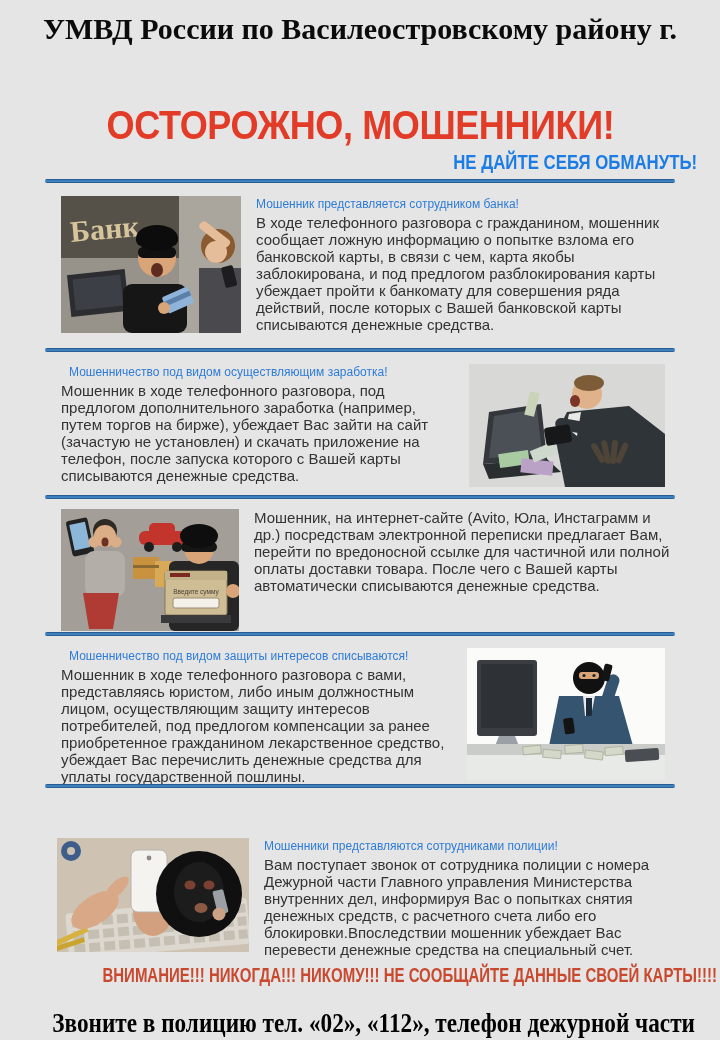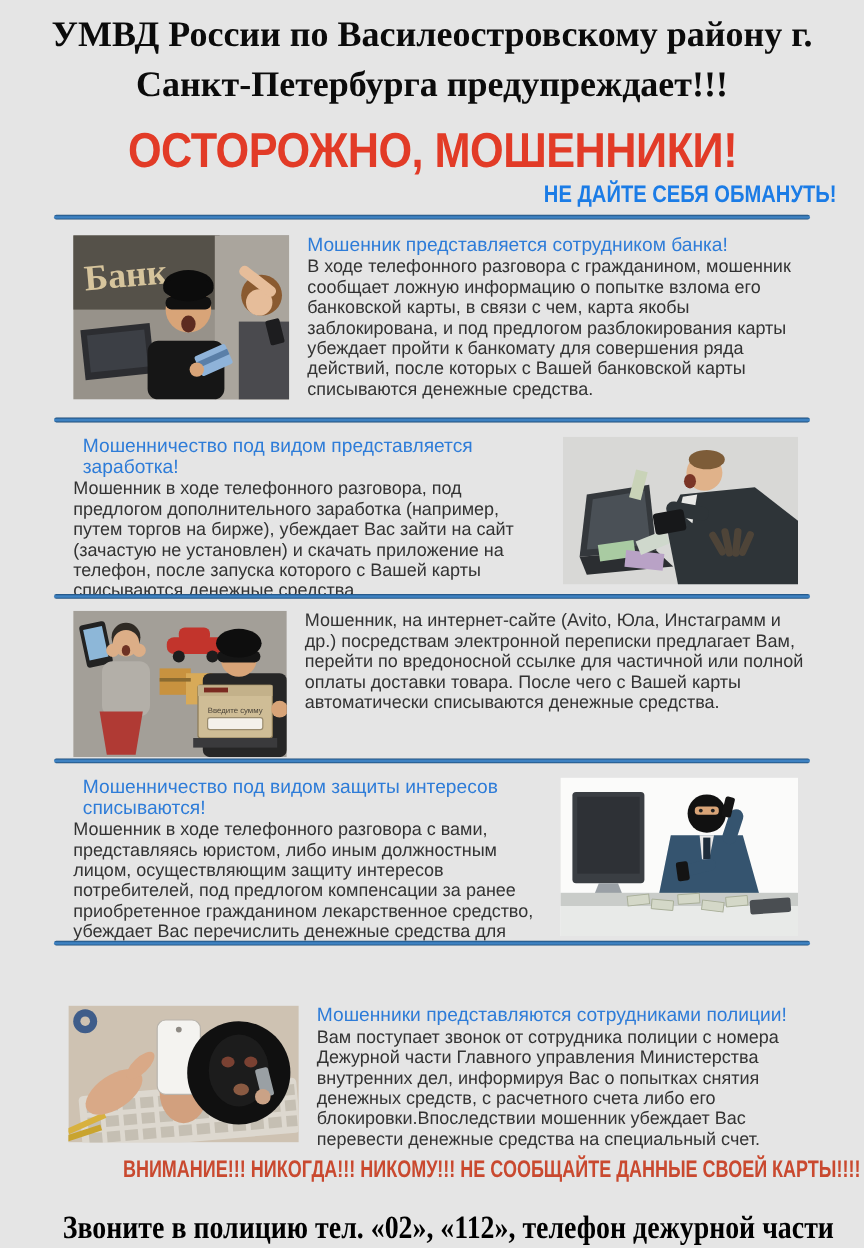"Санкт-Петербурга предупреждает!!!" div { html: <div>Санкт-Петербурга предупреждает!!!</div> -> none }
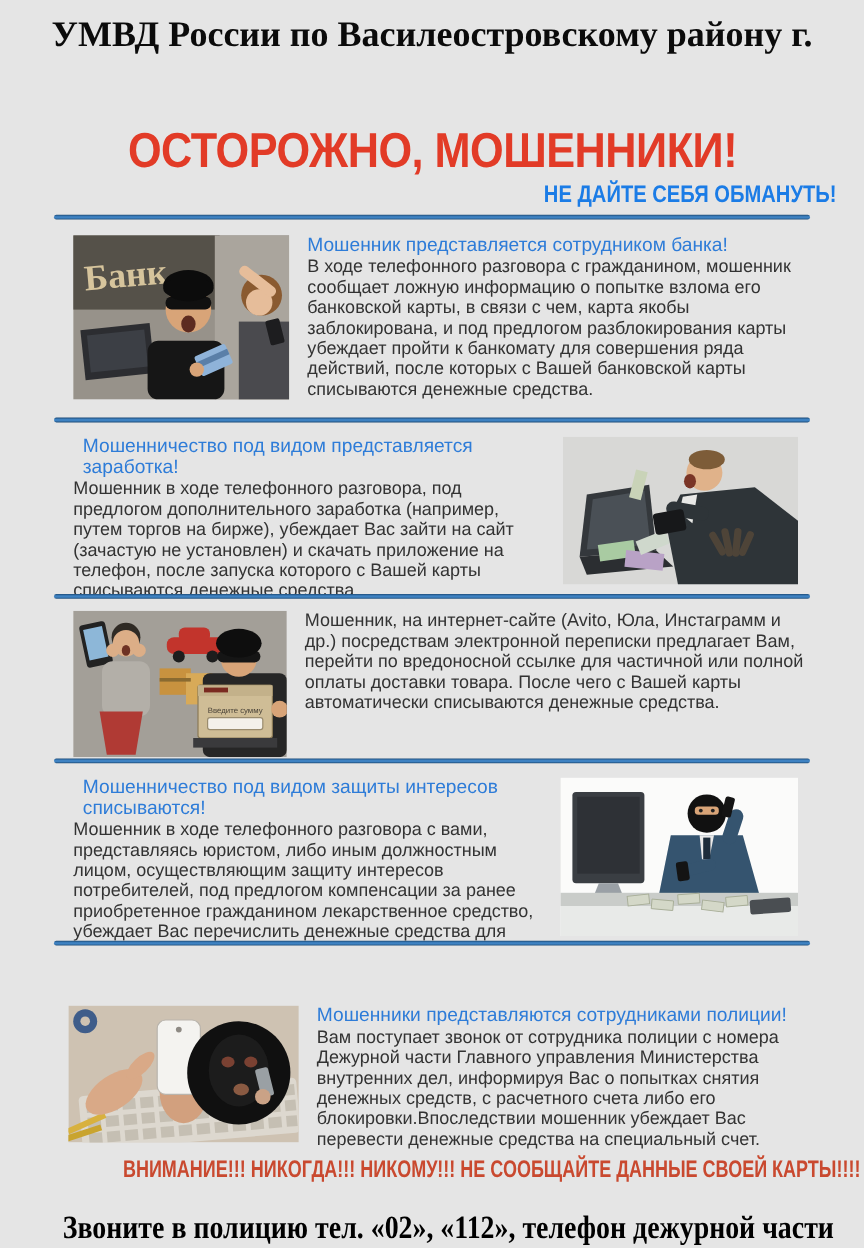"Мошенник представляется сотрудником" .h { font-size: 16px -> 12px }
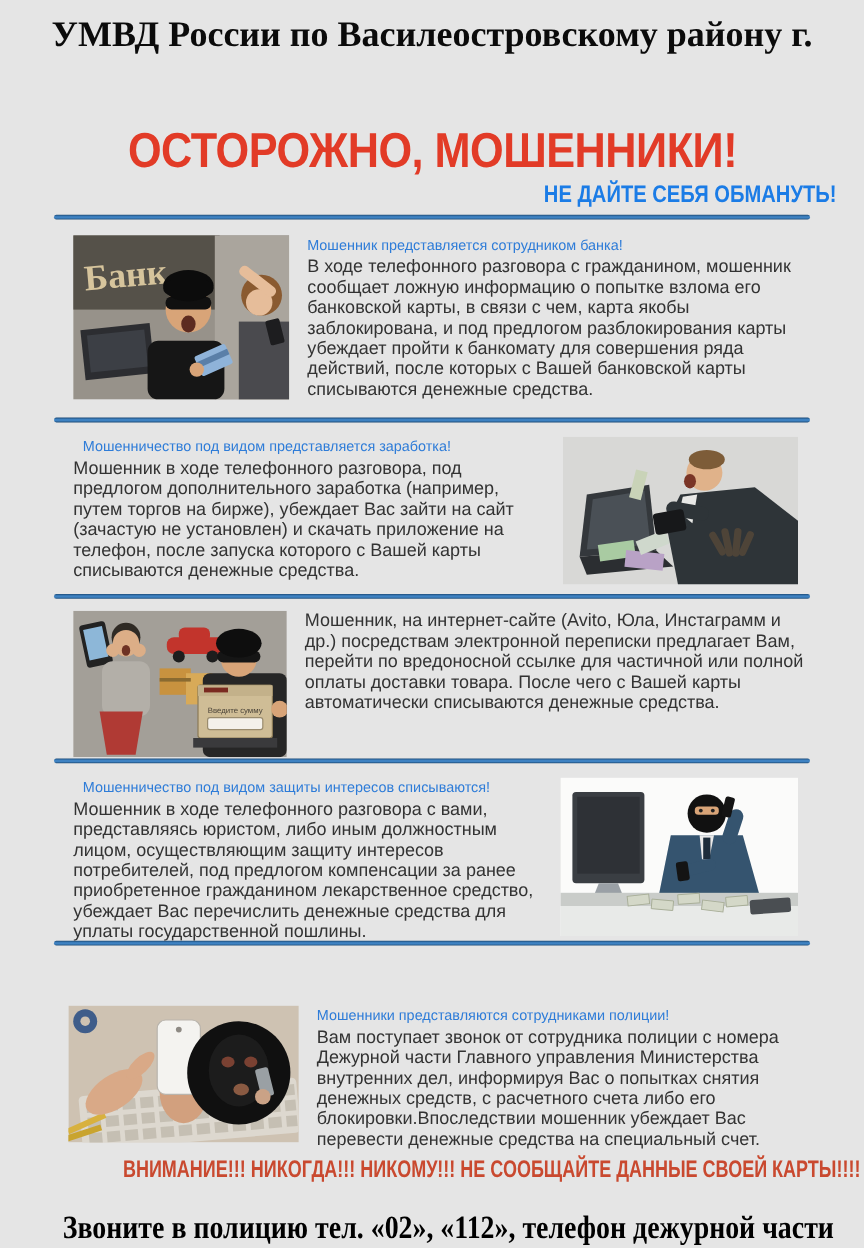"Мошенничество под видом представляется" h3.h { text: представляется -> осуществляющим }
